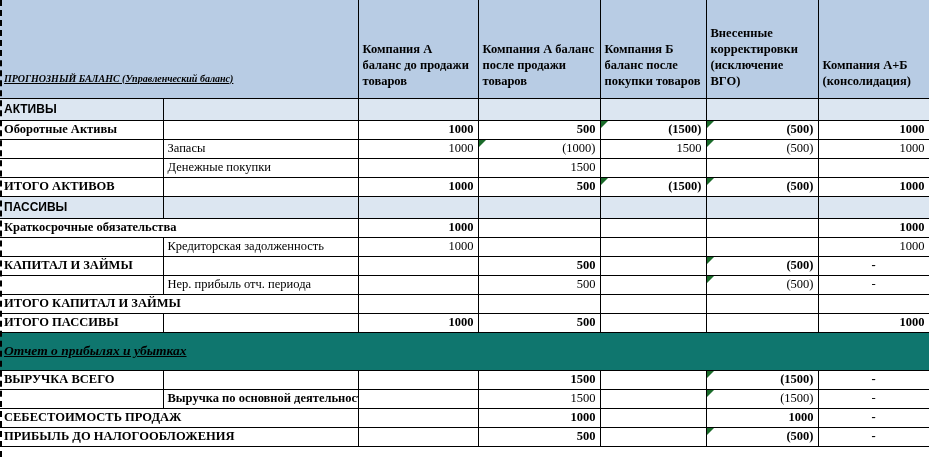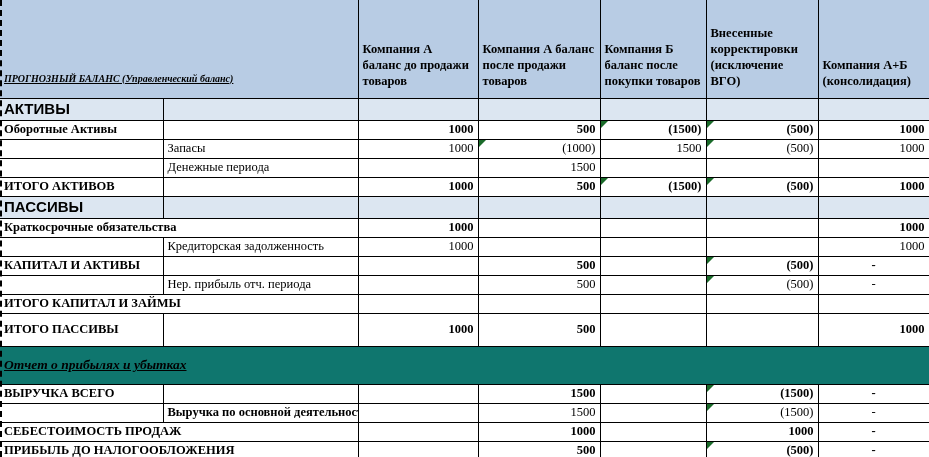"АКТИВЫ" tr.band td.lbl { font-size: 15px -> 12px }
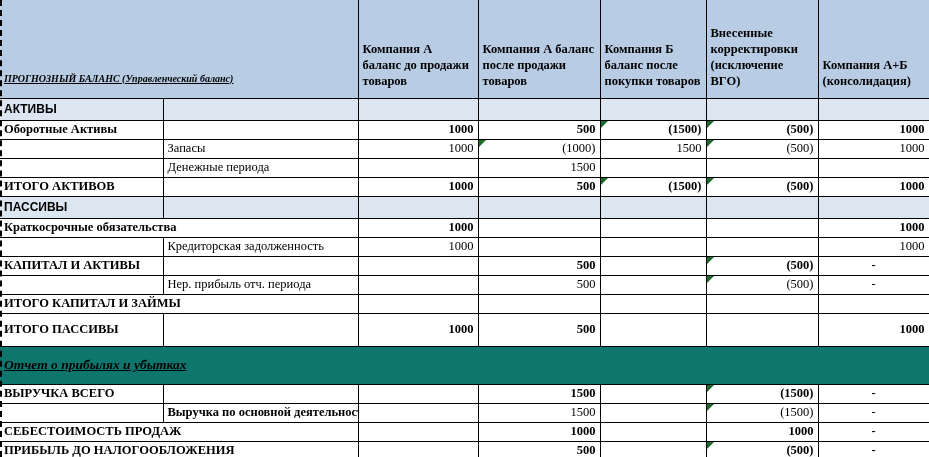"Денежные периода" td.sub { text: периода -> покупки }
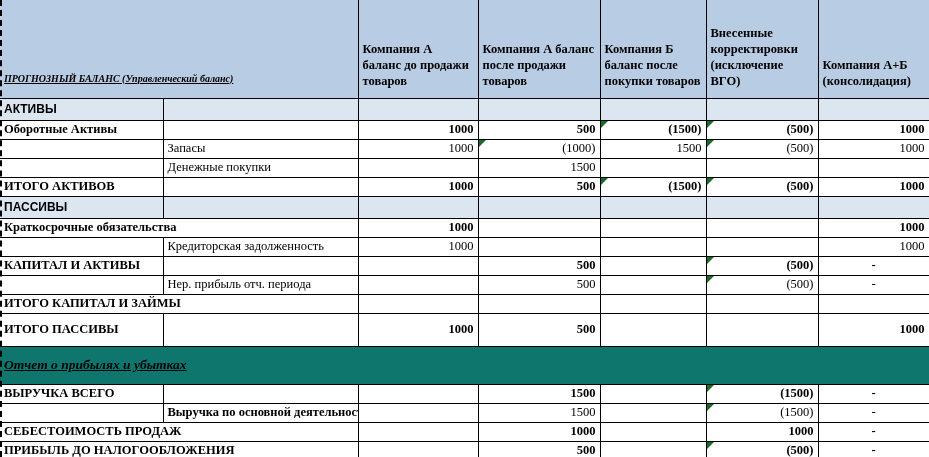"КАПИТАЛ И АКТИВЫ" td.caps { text: АКТИВЫ -> ЗАЙМЫ }
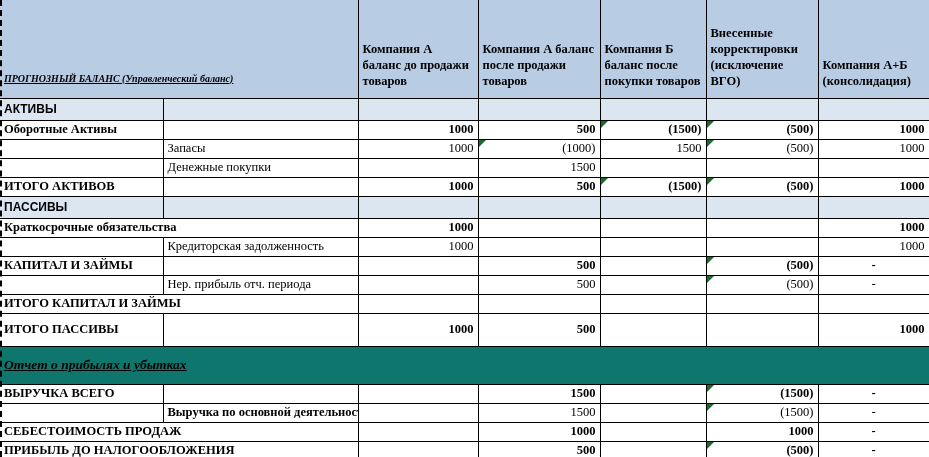"ИТОГО ПАССИВЫ" tr { height: 33px -> 19px }
